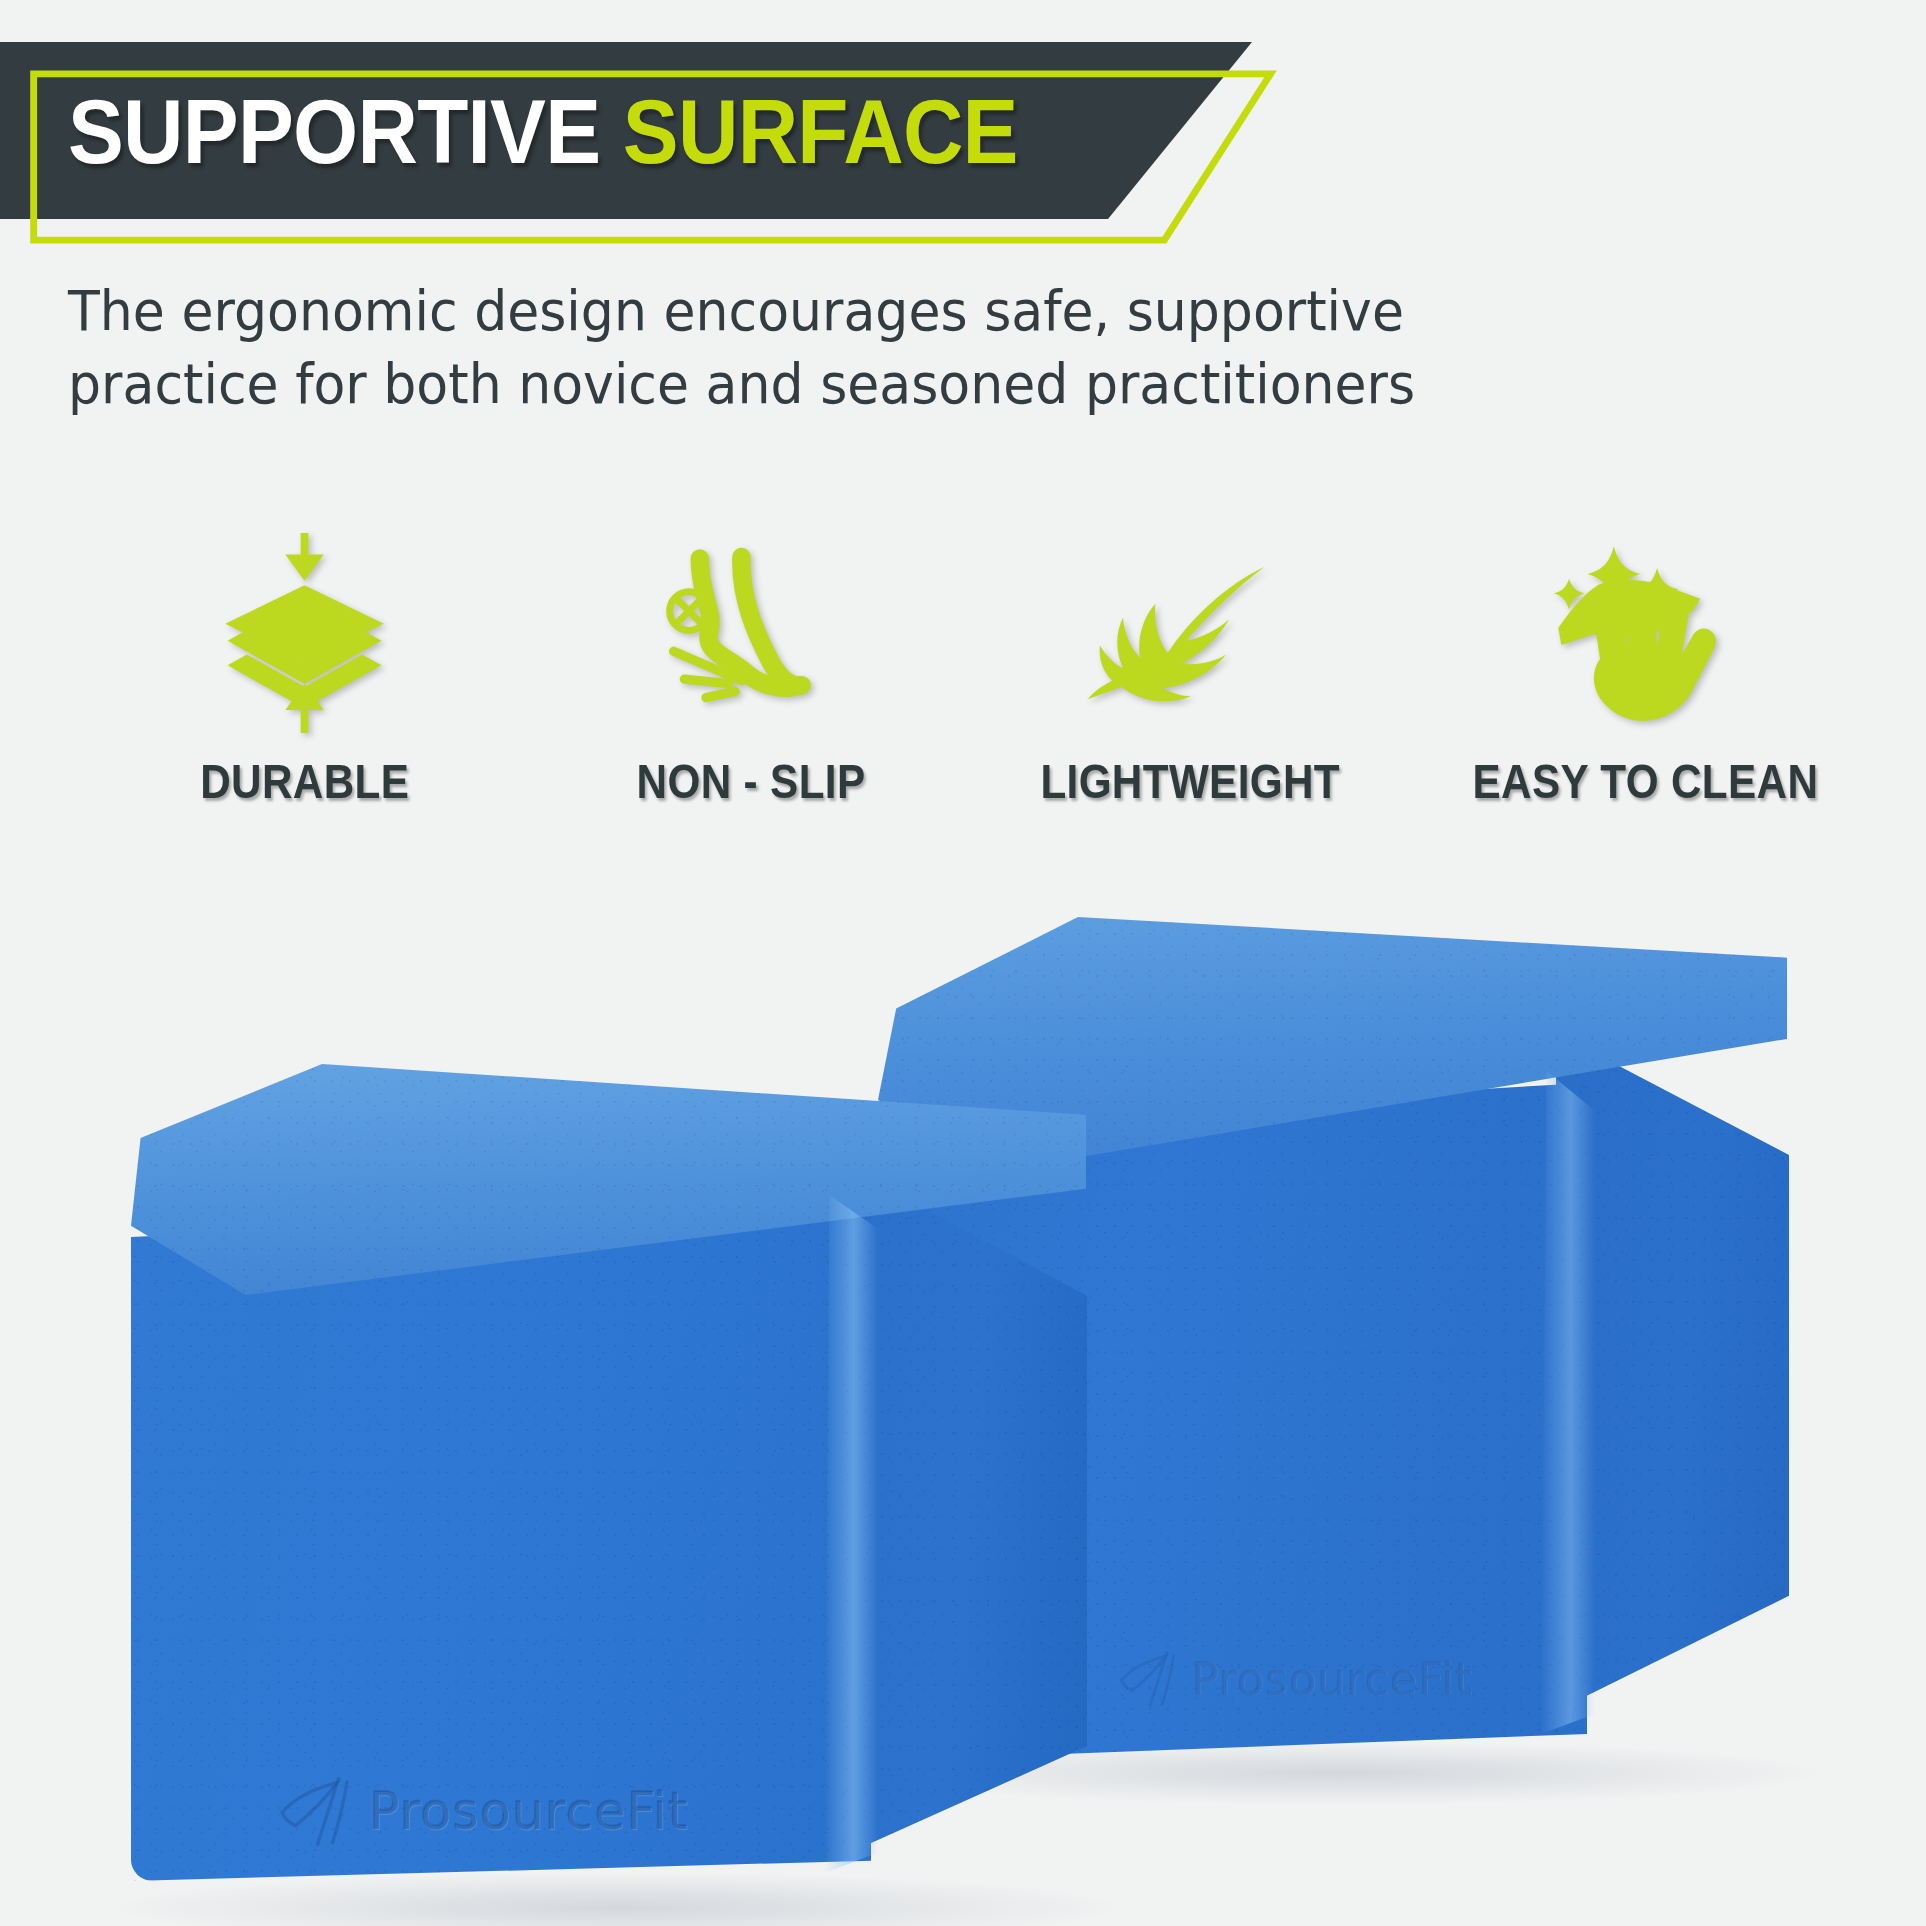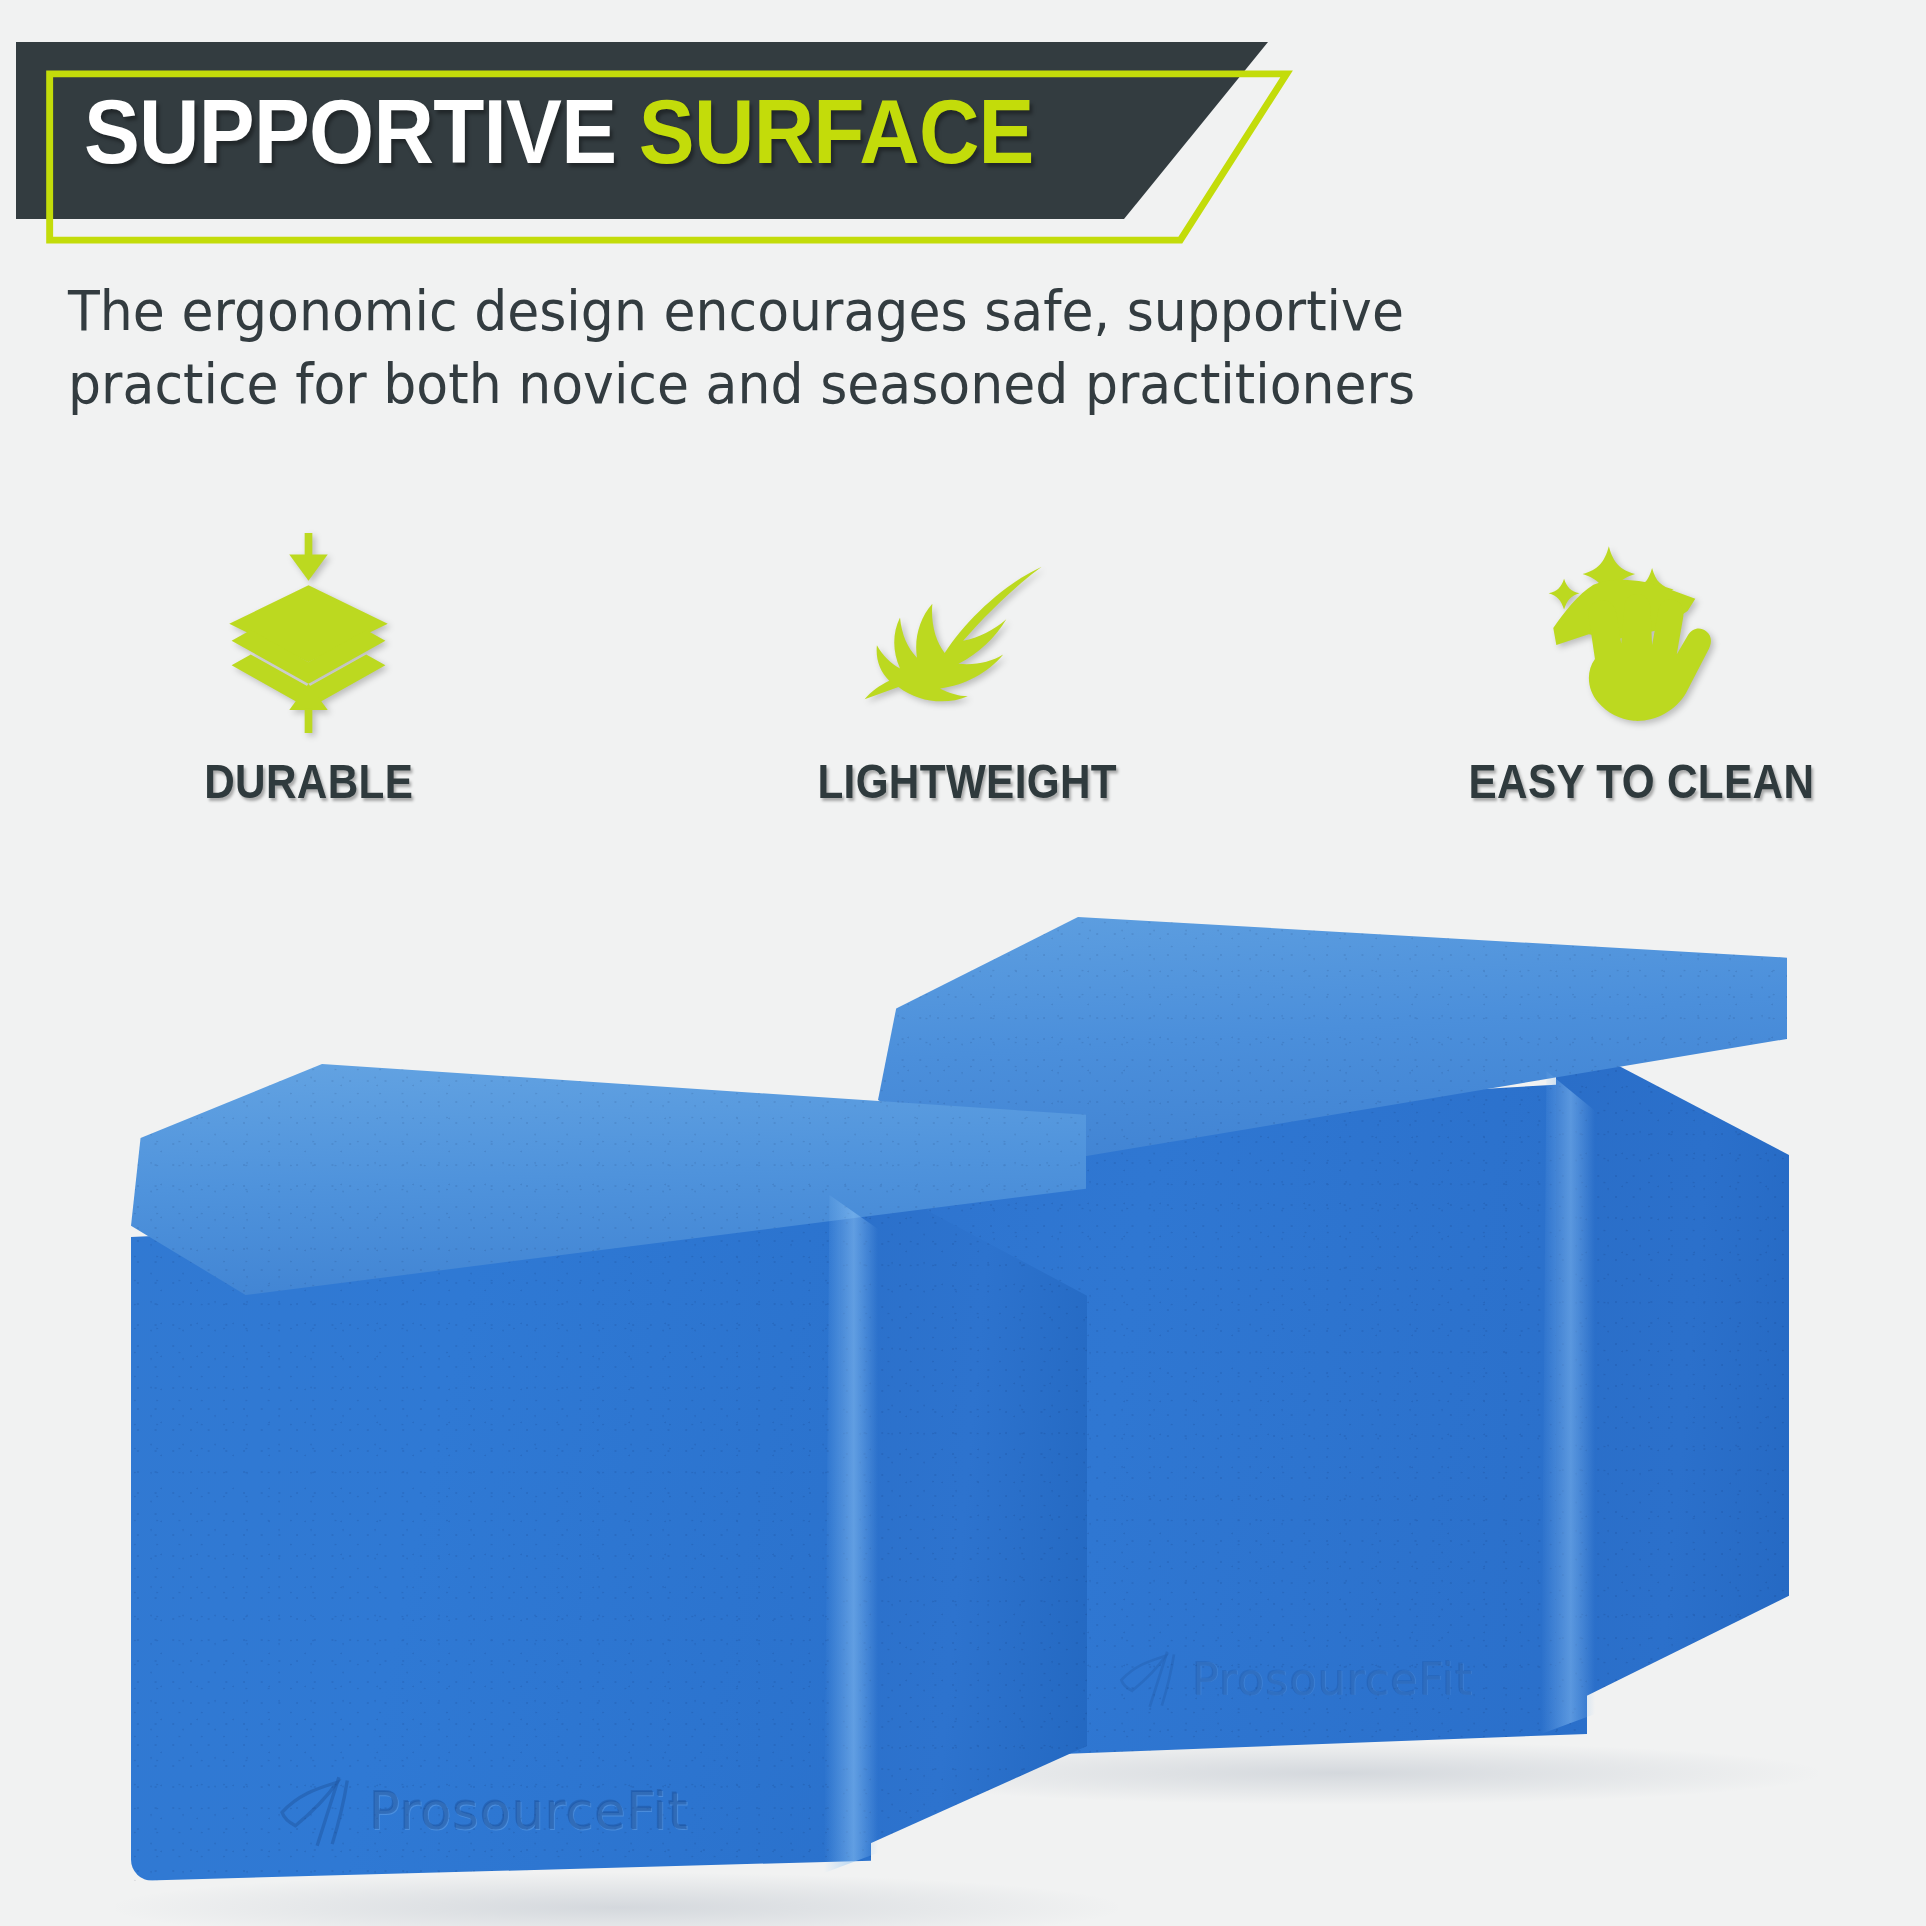"SUPPORTIVE SURFACE" #header-banner { left: 16px -> 0 }
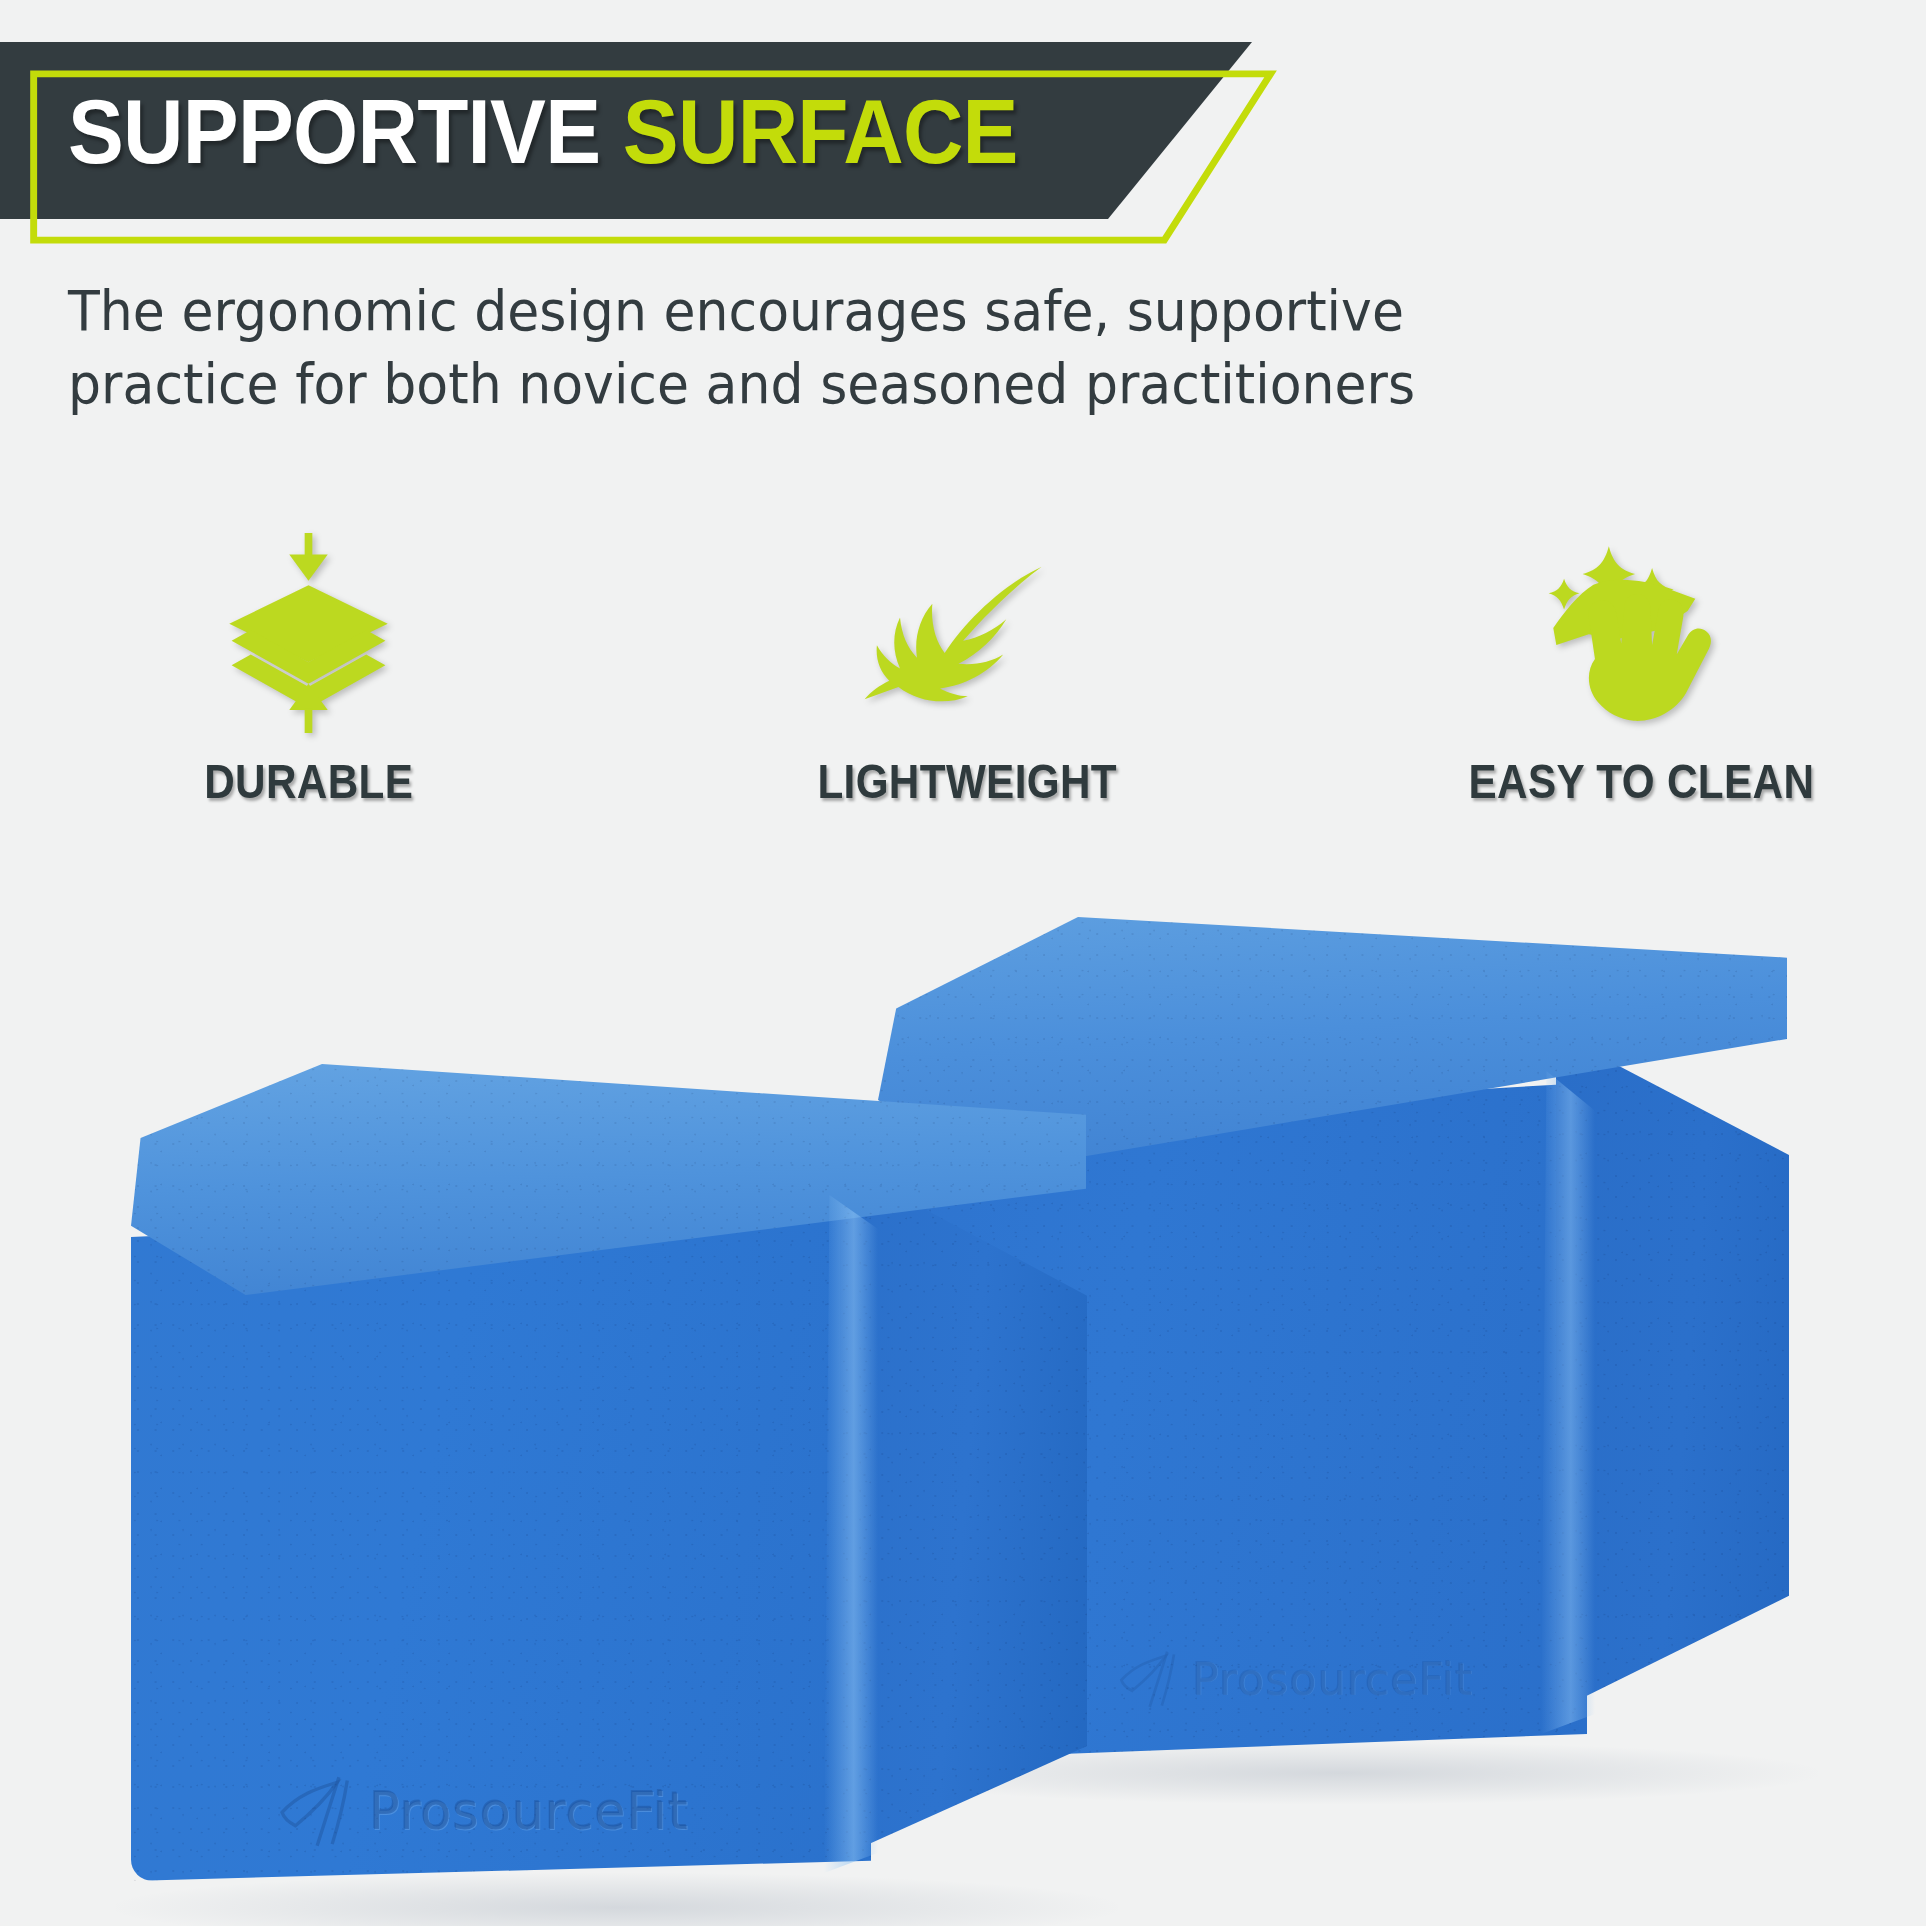"NON - SLIP" div.feature { html: none -> <div> <div> <svg> <g> <path></path> <path></path> </g> <g> <line></line> <line></line> <line></line> </g> <g> <circle></circle> <line></line> <line></line> </g> </svg> </div> <div>NON - SLIP</div> </div> }
